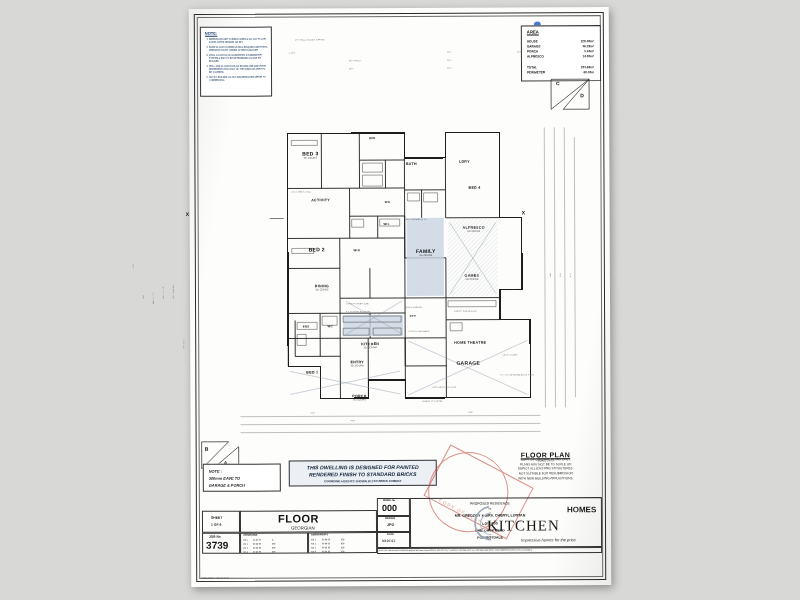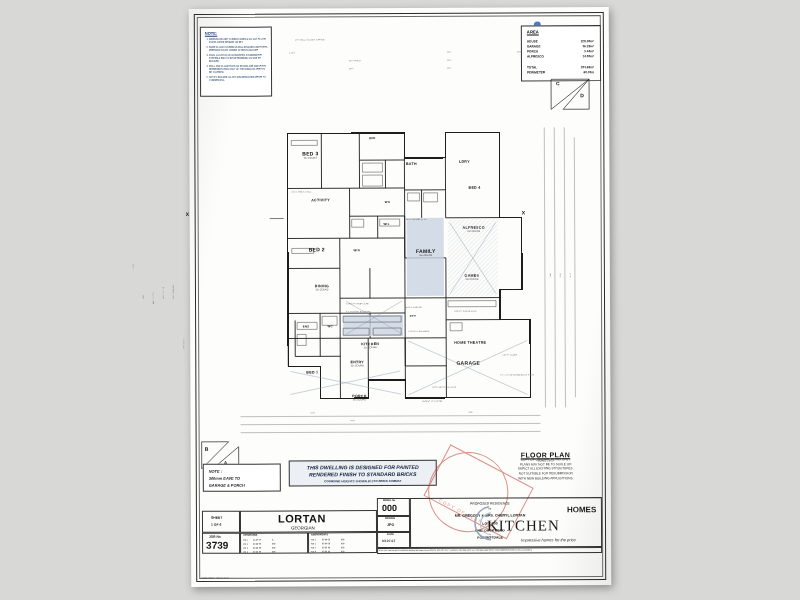"LORTAN" div.big { text: LORTAN -> FLOOR }
